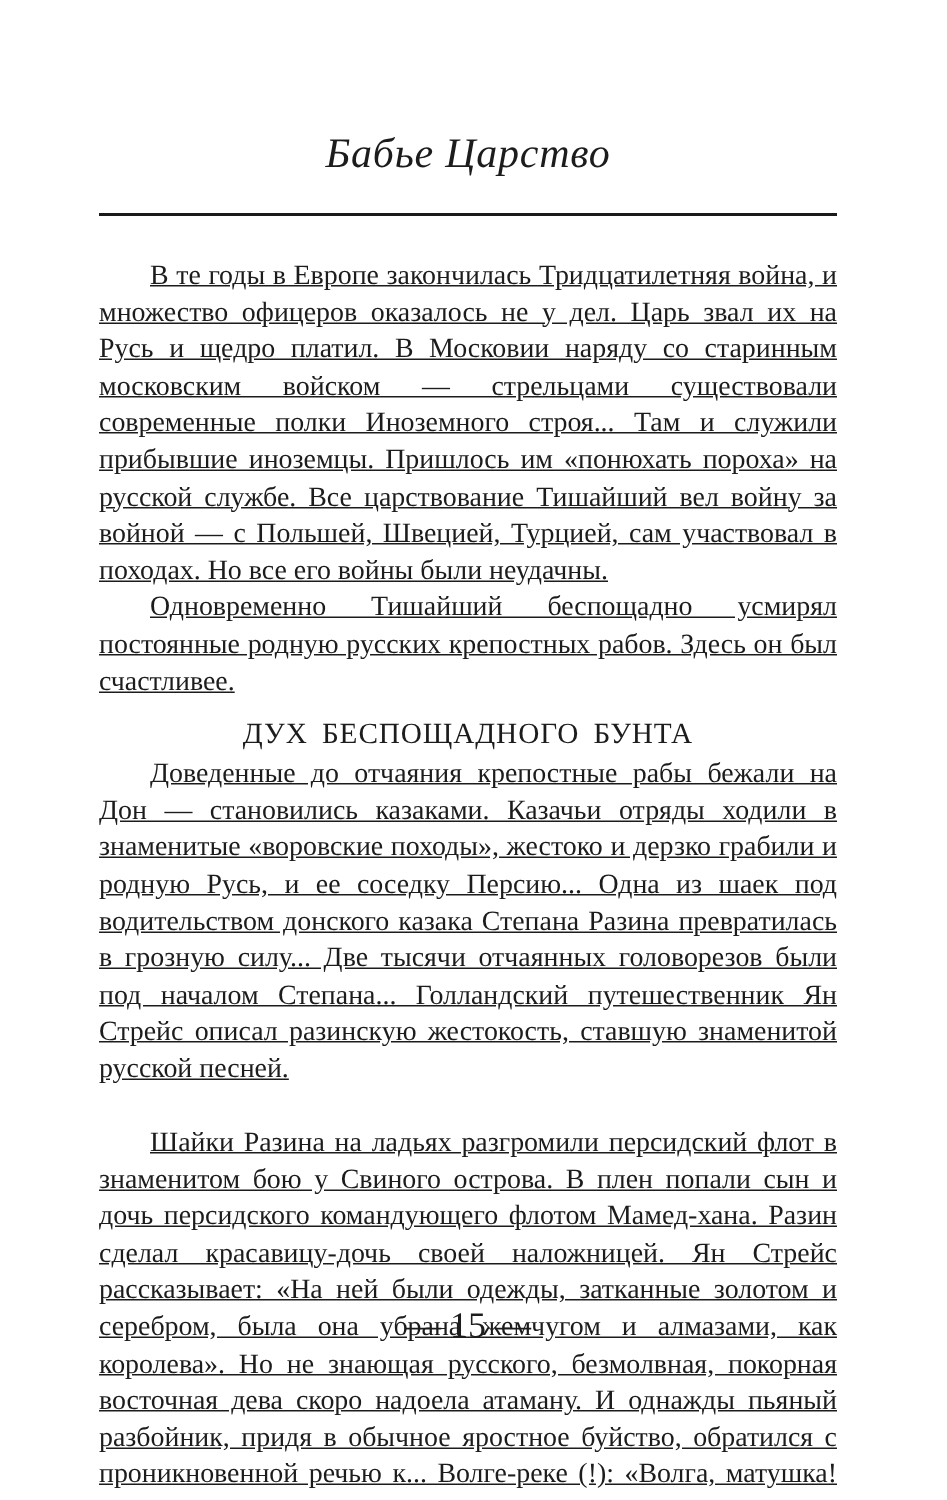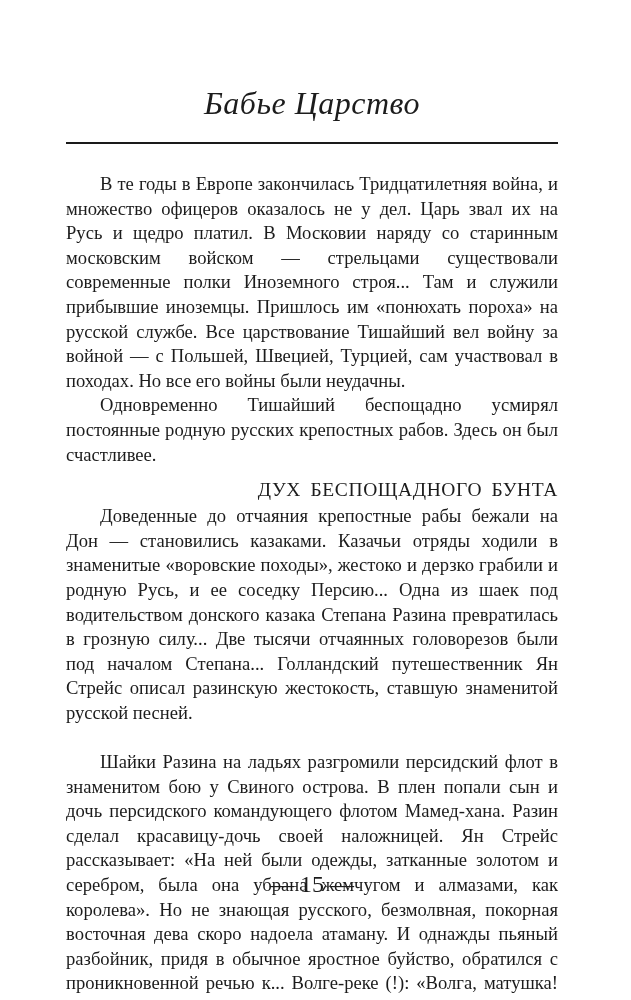"Бабье Царство" .running-head { font-size: 32px -> 28px }
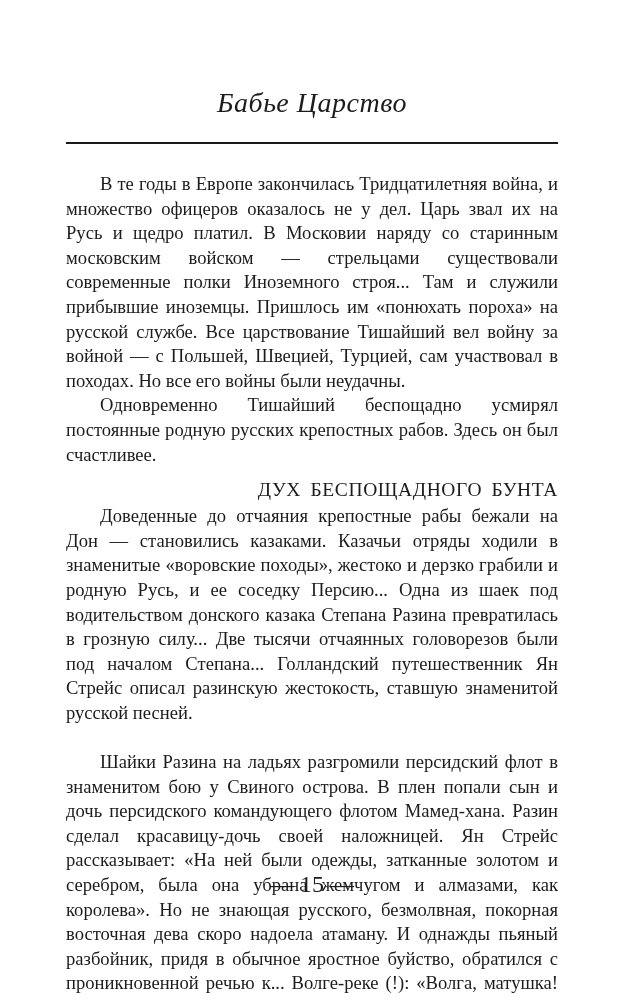"В те годы в Европе" .body-text p { text-decoration: none -> underline }
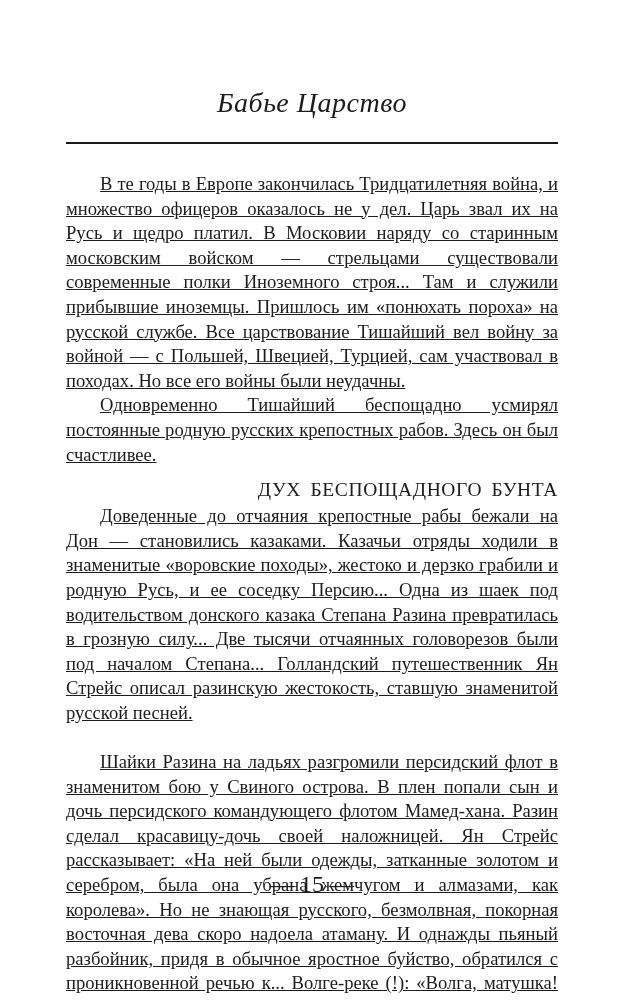"ДУХ БЕСПОЩАДНОГО БУНТА" .section-heading { text-align: right -> center }
